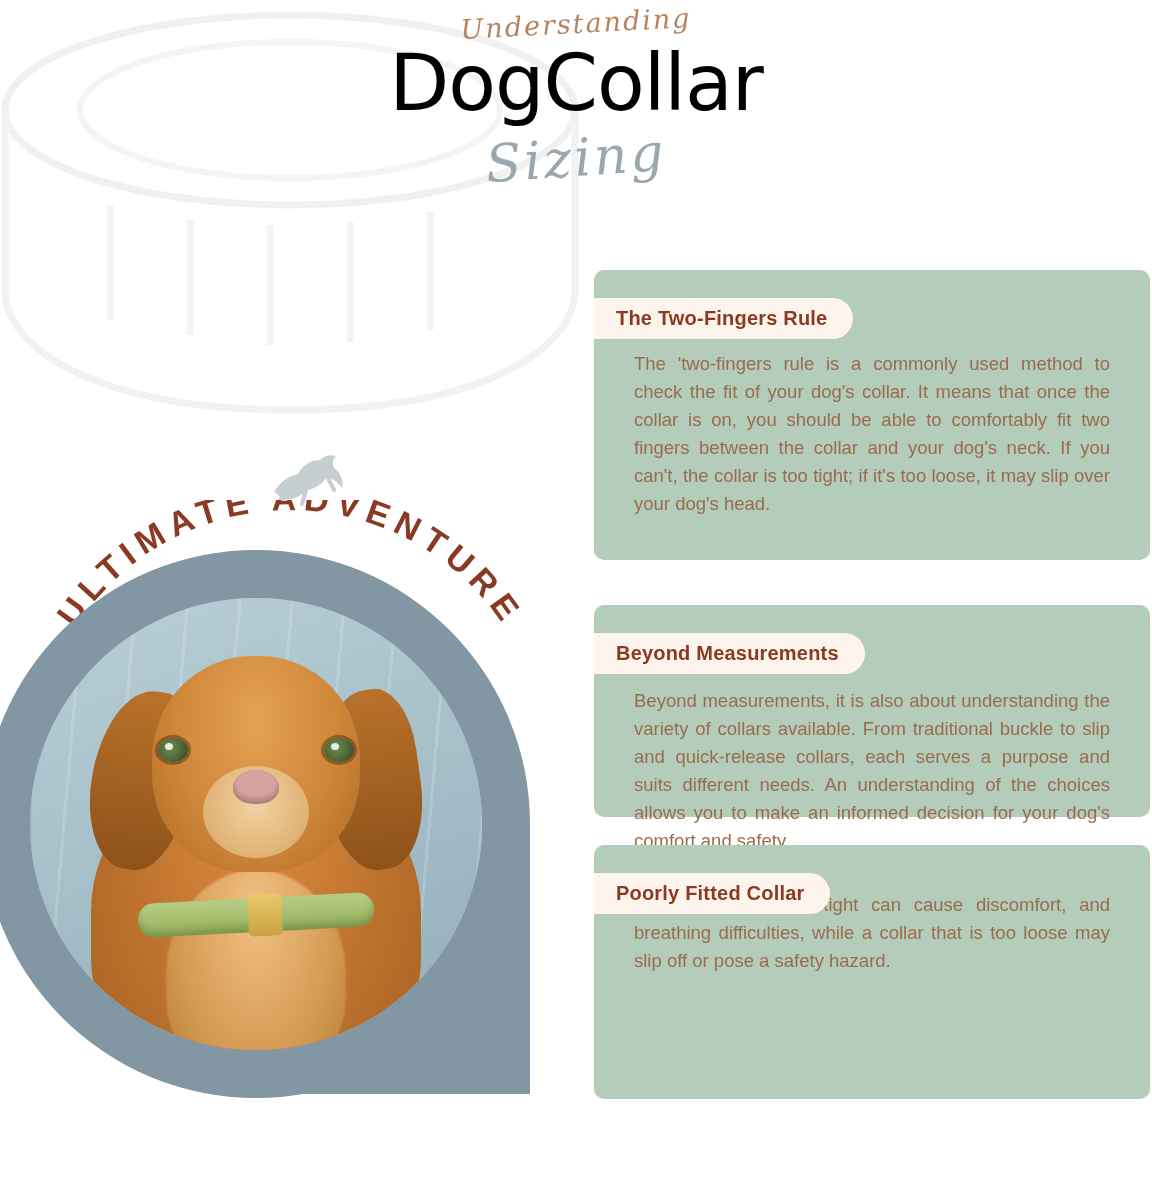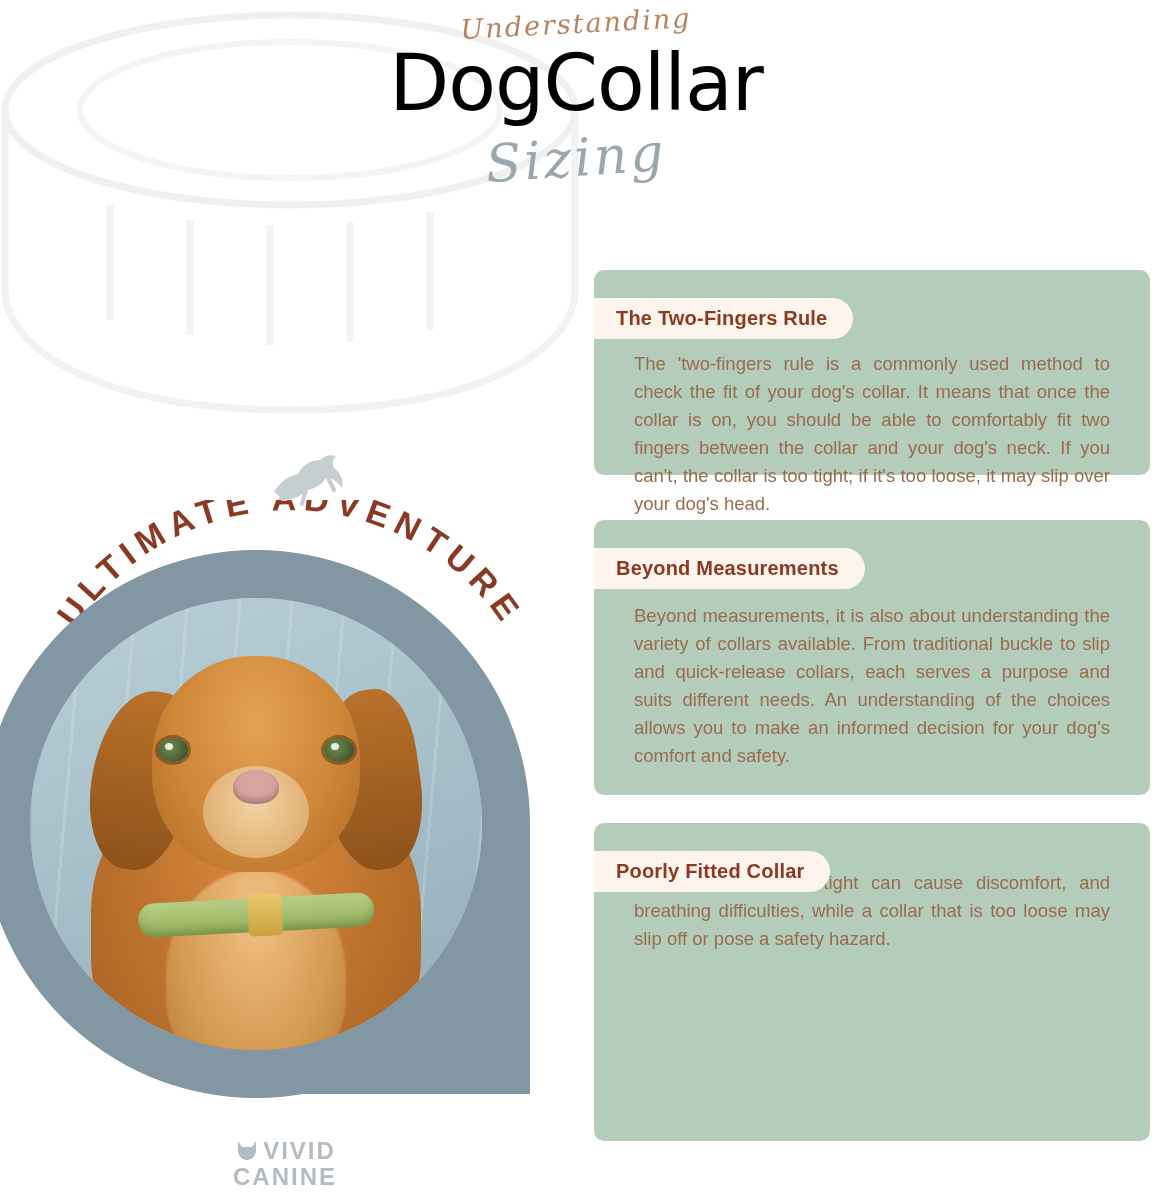"The Two-Fingers Rule" .card.c1 { height: 205px -> 290px }
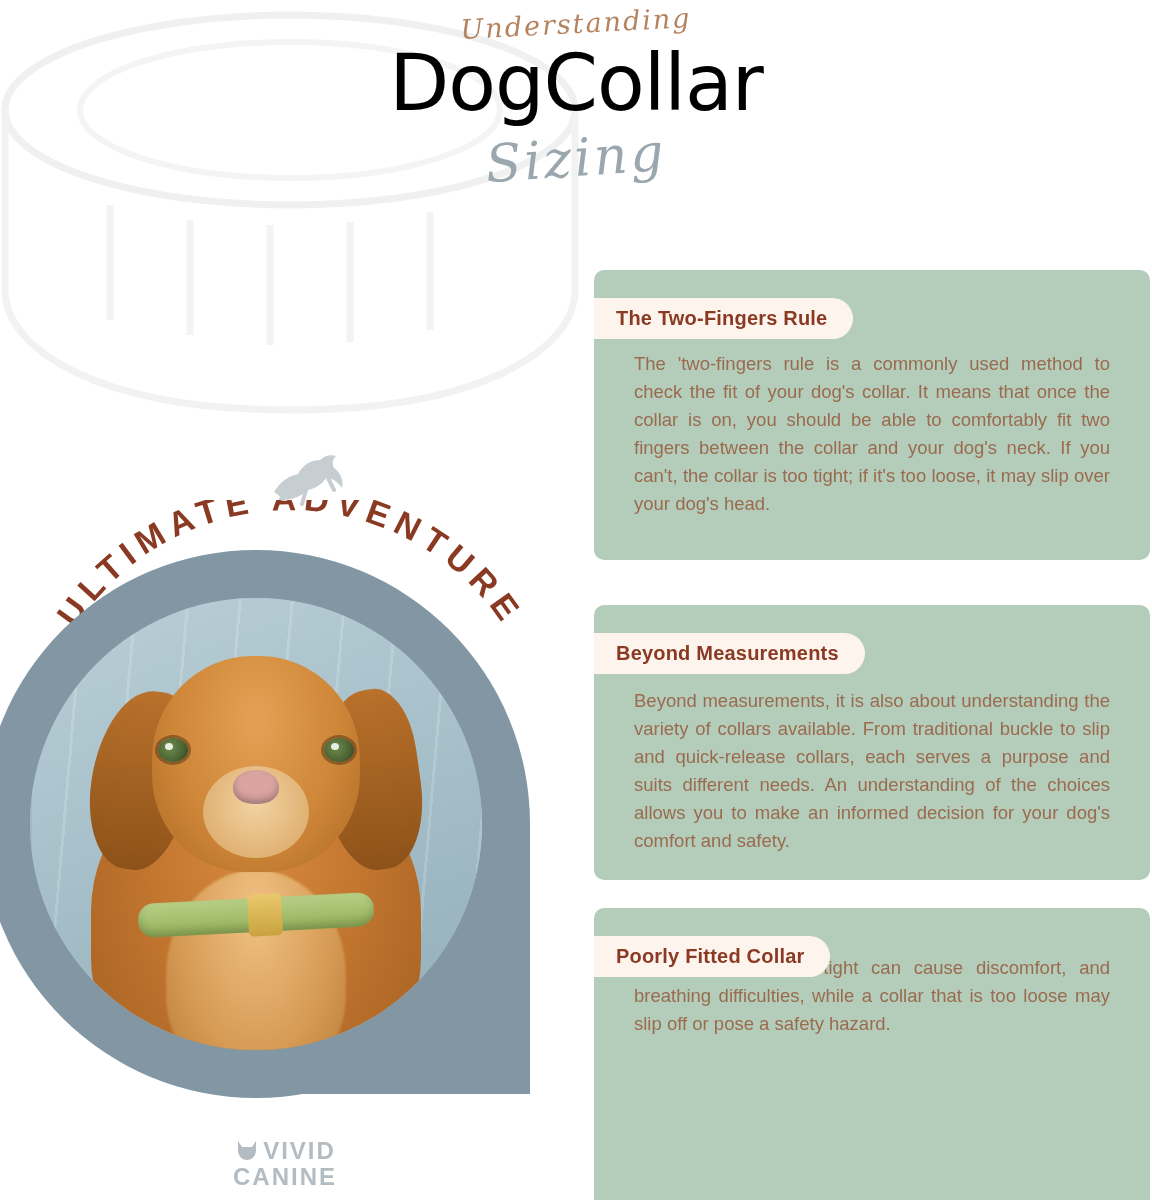"Beyond Measurements" .card.c2 { height: 275px -> 212px }
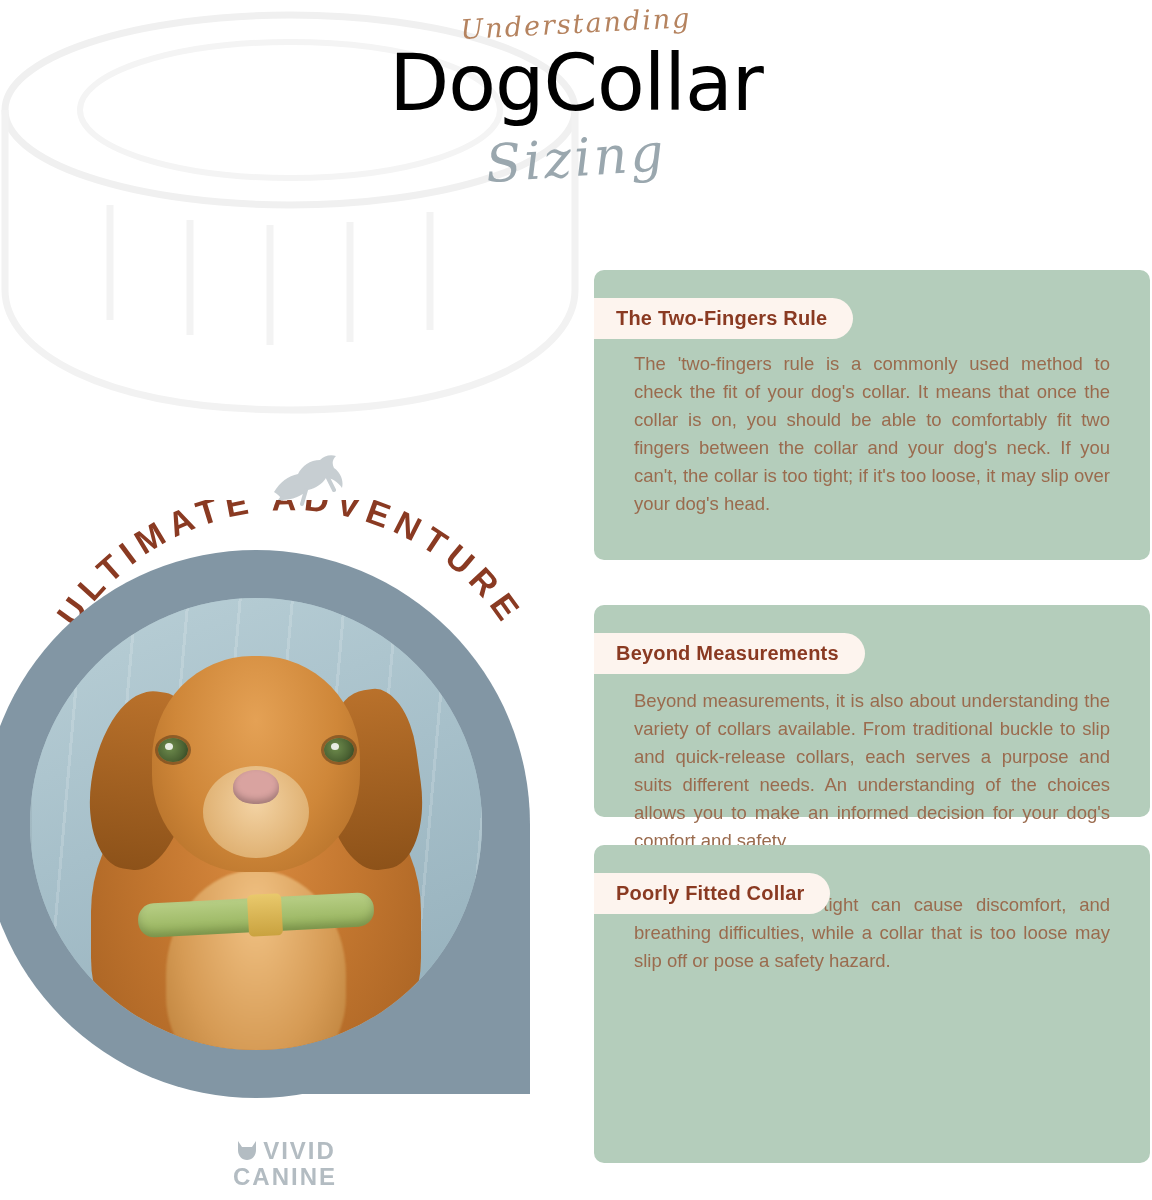"Poorly Fitted Collar" .card.c3 { height: 318px -> 254px }
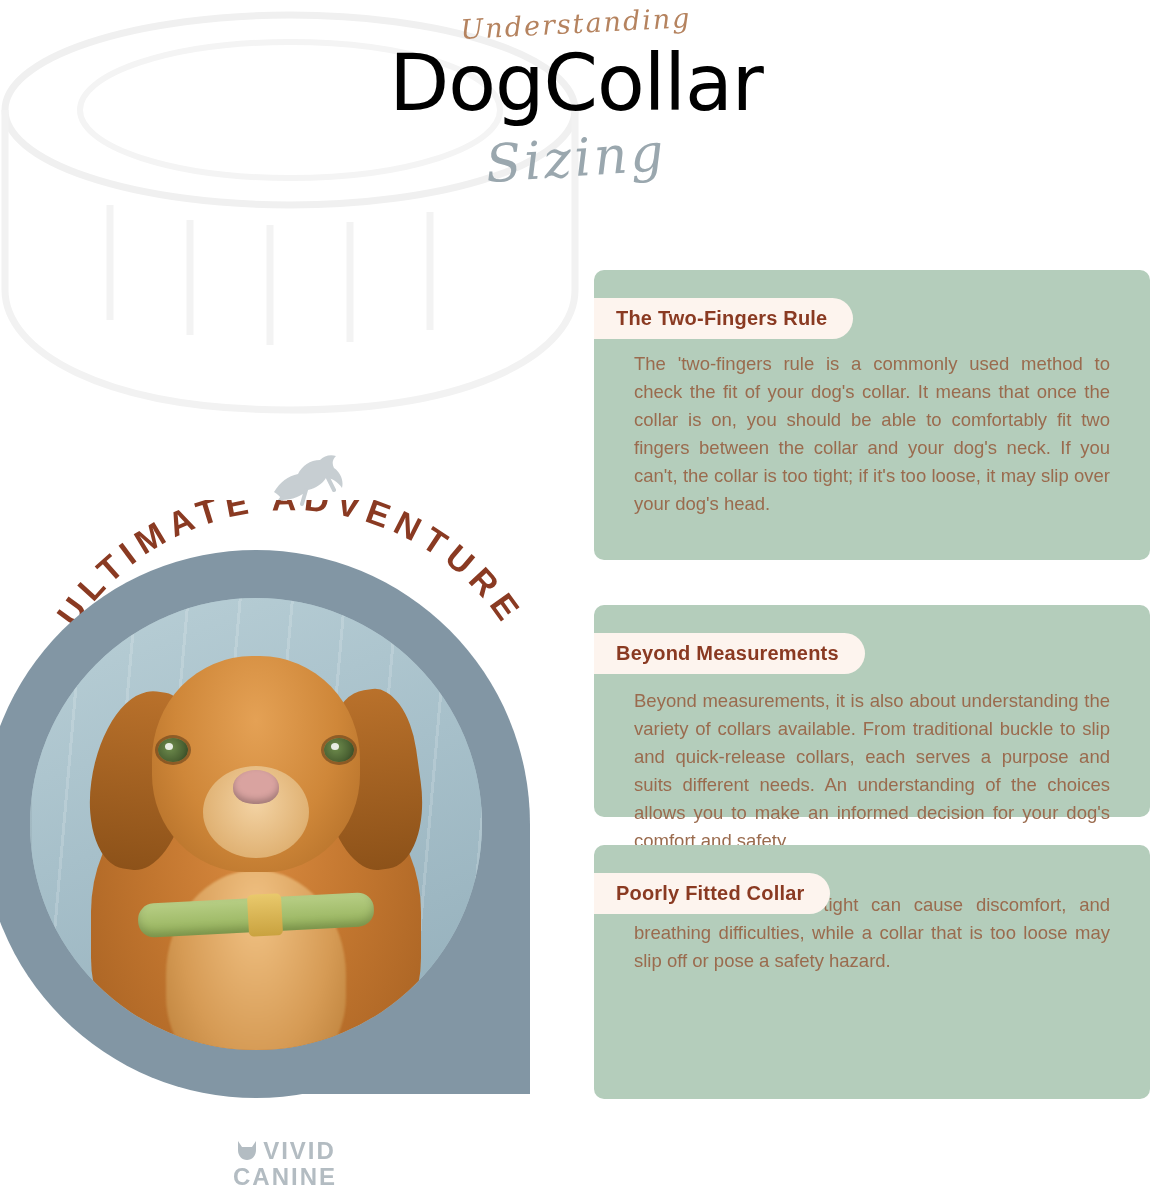"VIVID" div.brand { html: <div> <svg> <path></path> </svg><span>VIVID</span> <div>CANINE</div> </div> -> none }
